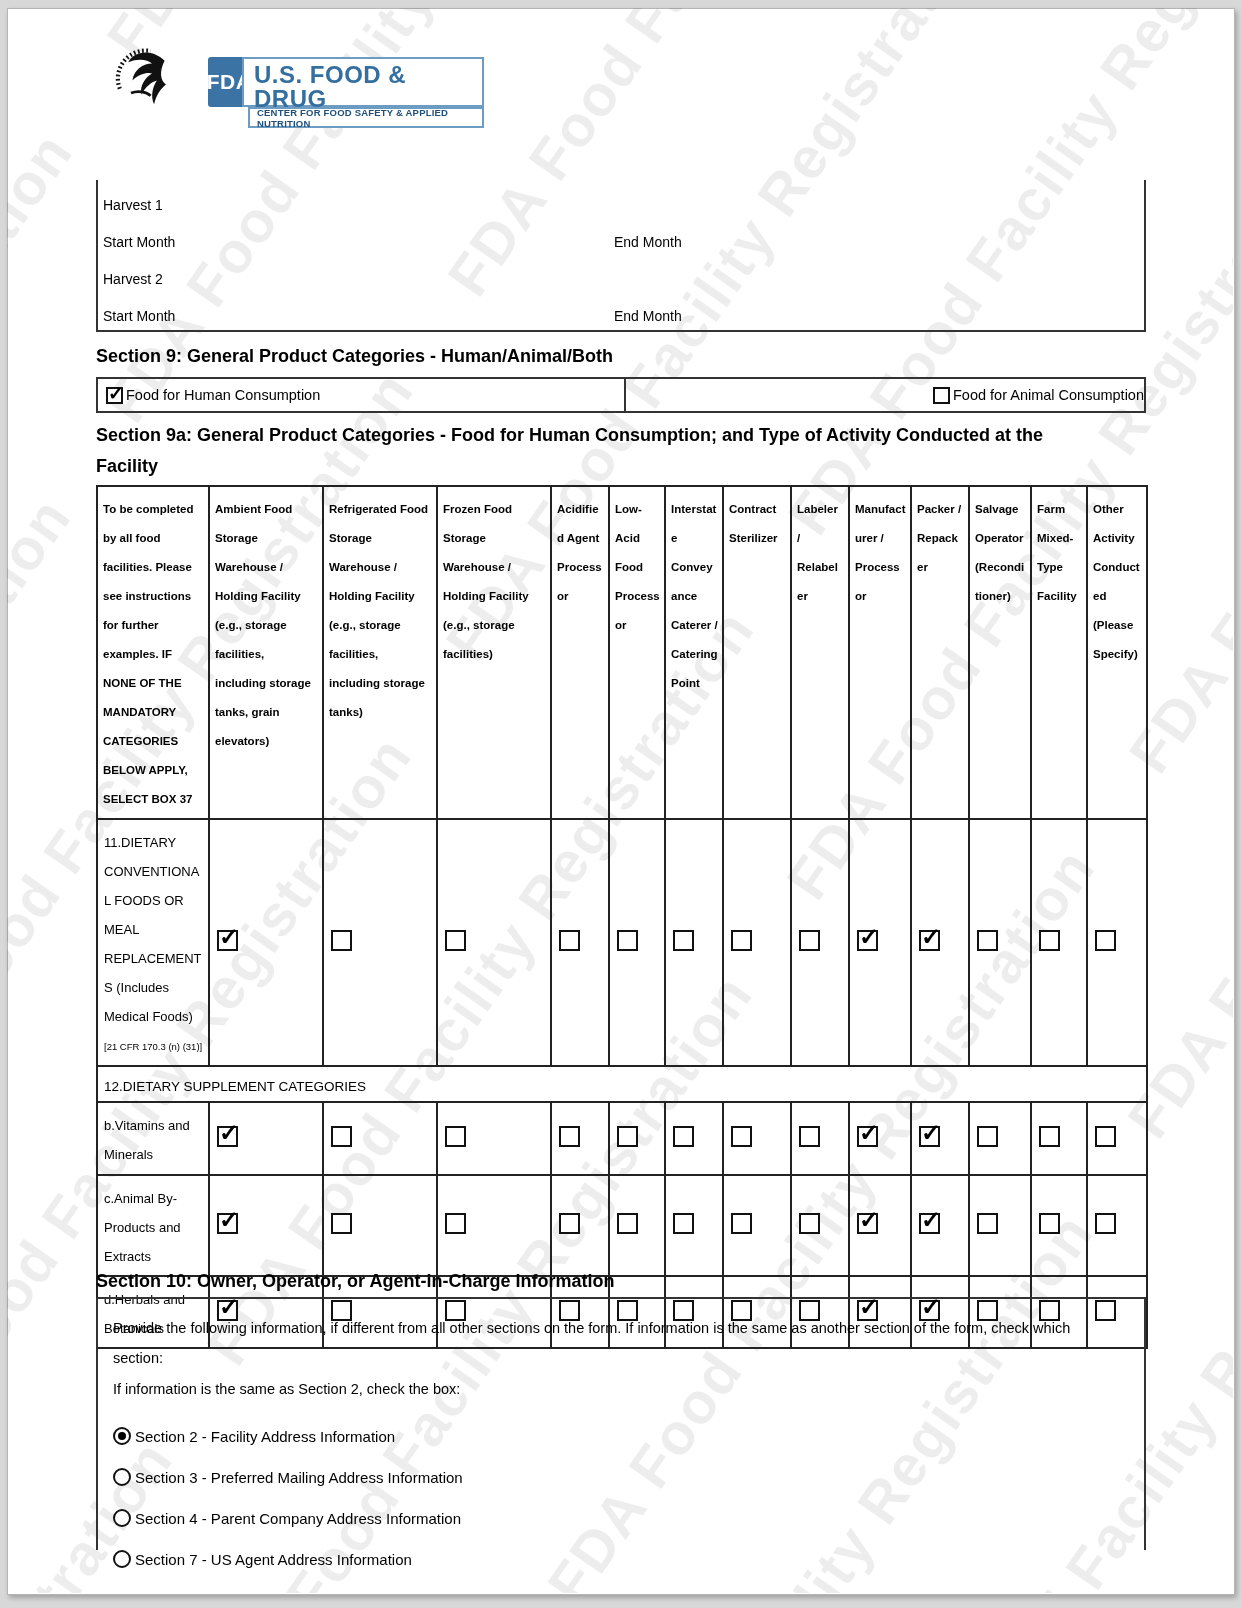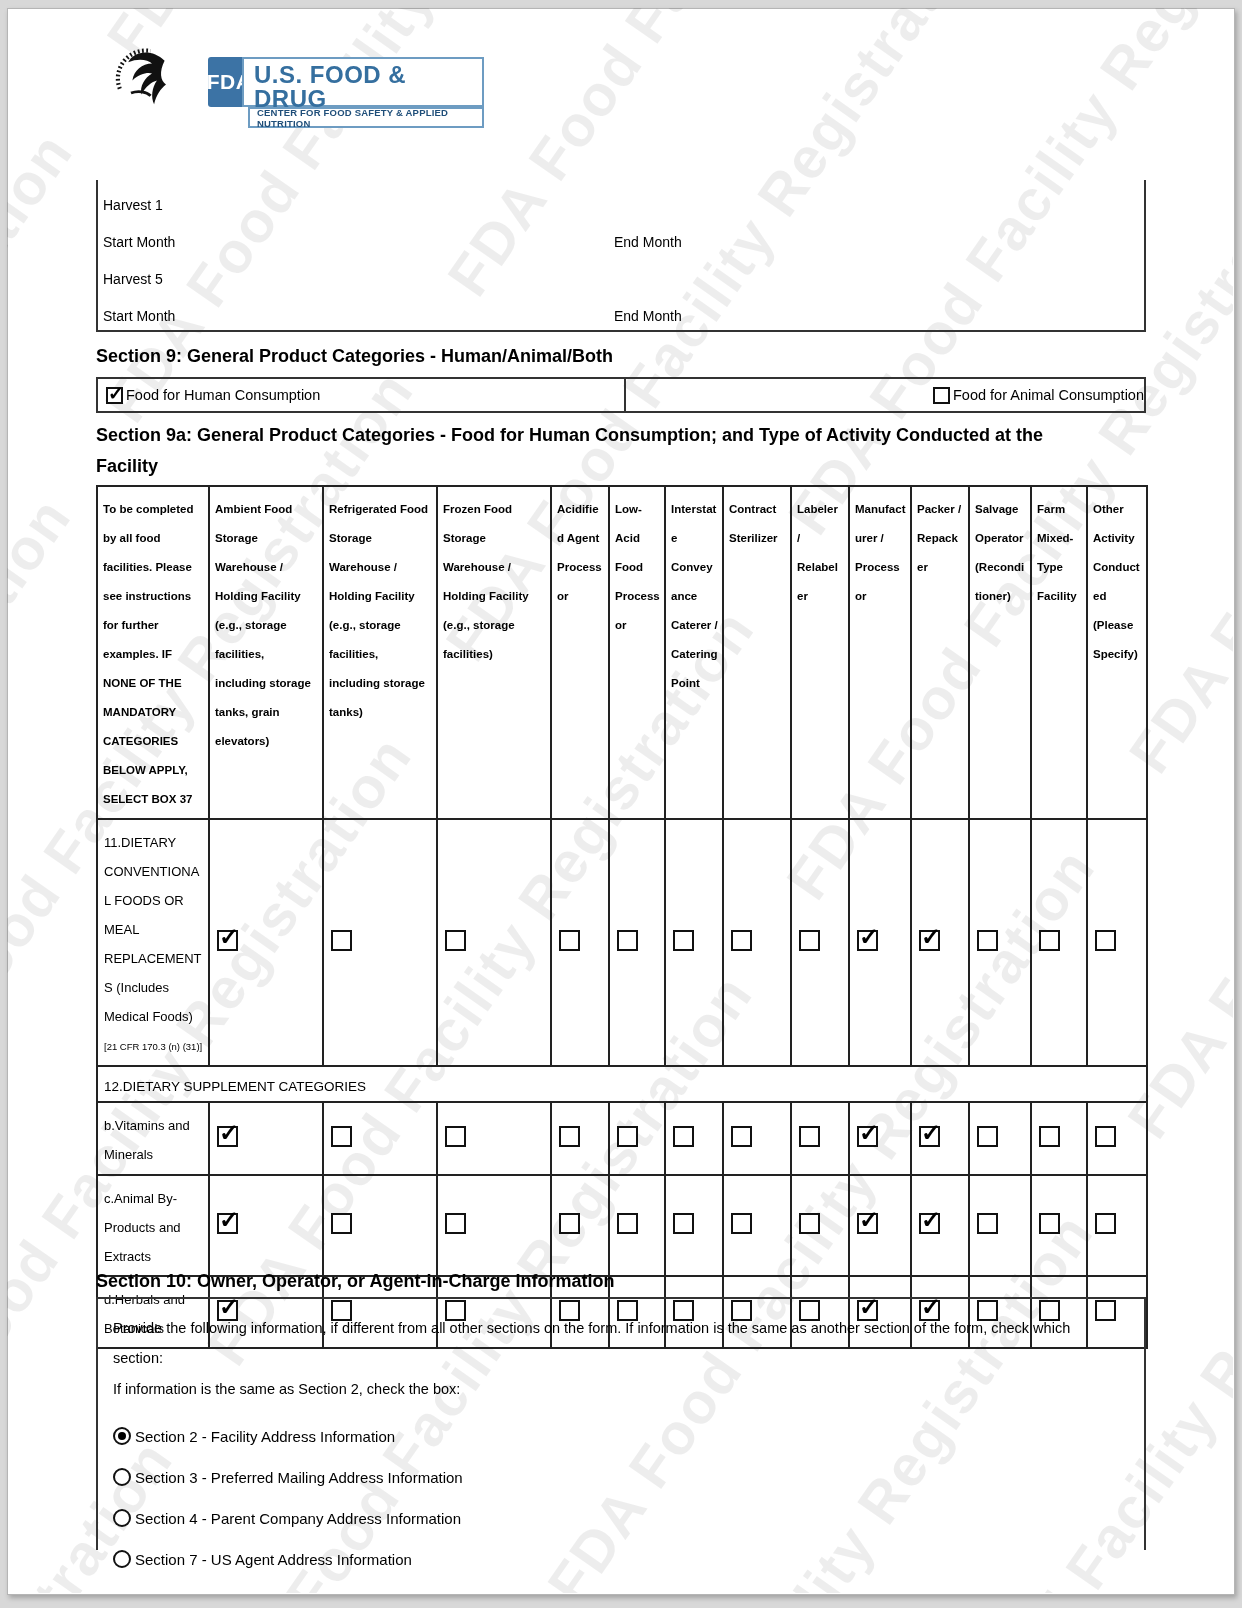"Harvest 5" span.l { text: 5 -> 2 }
